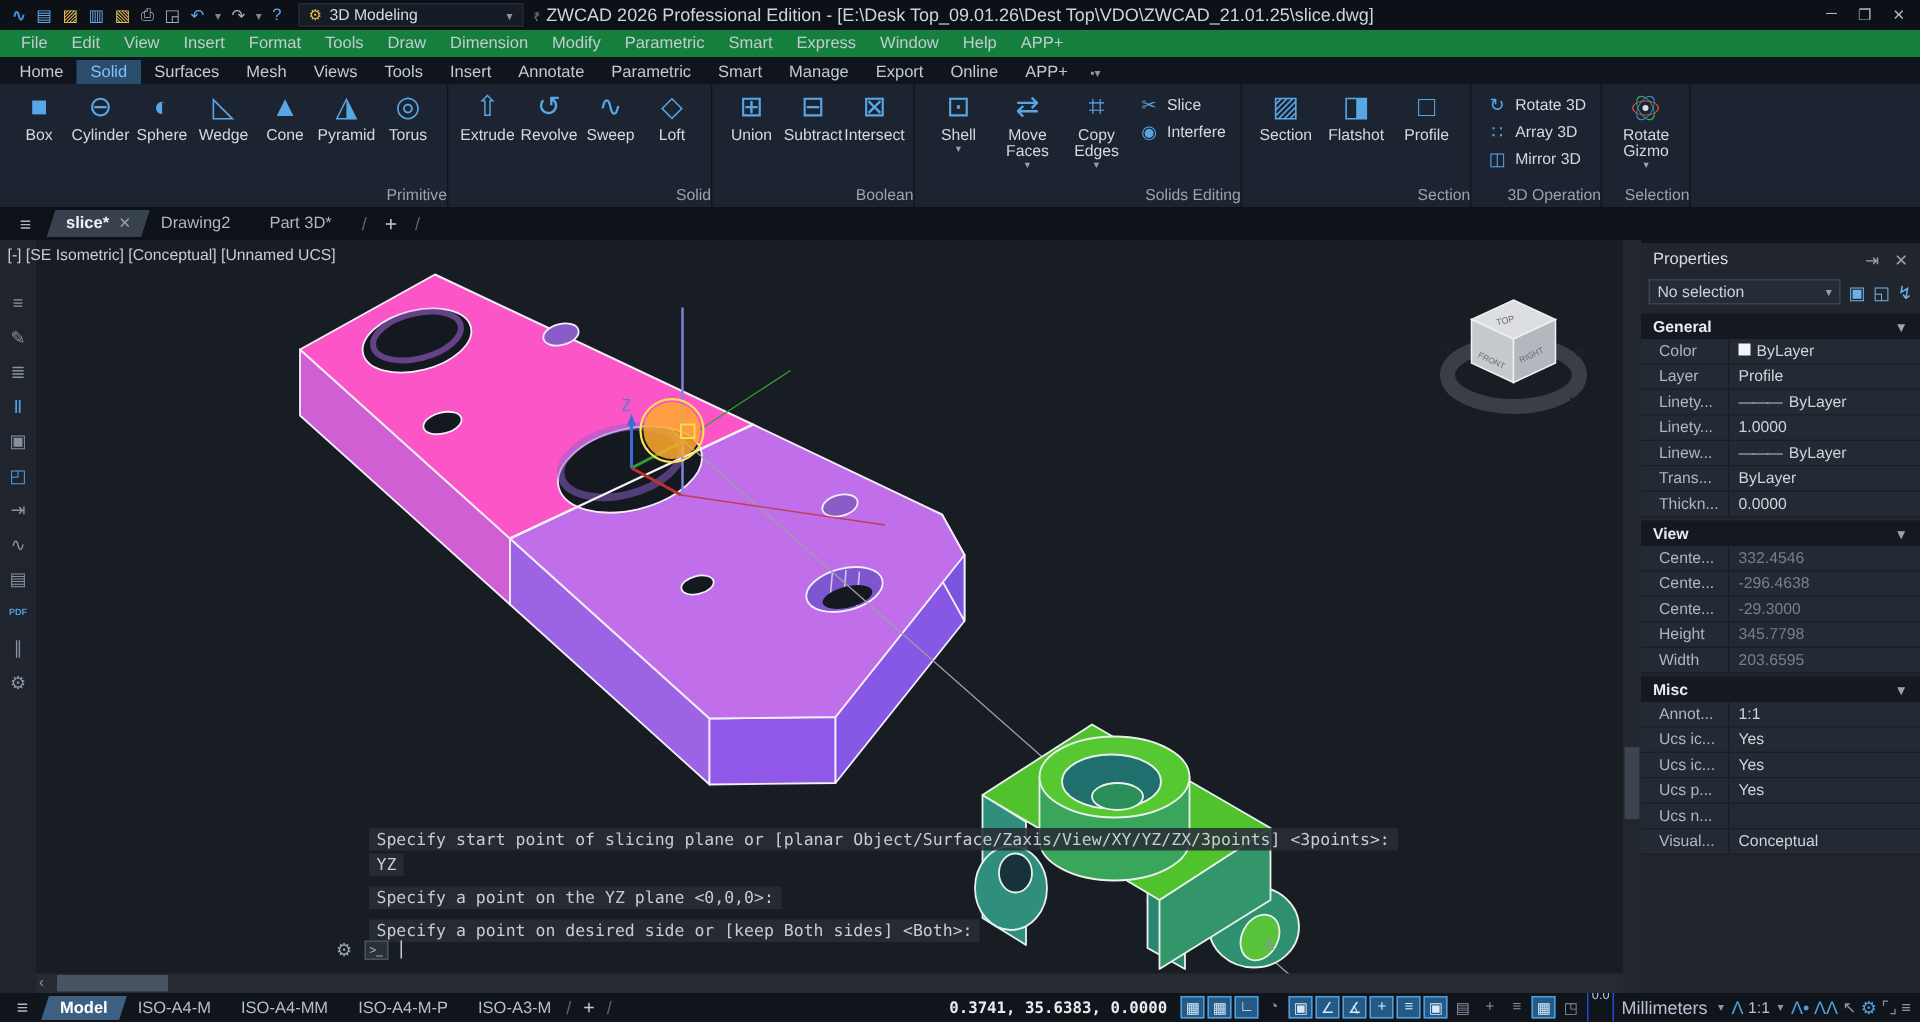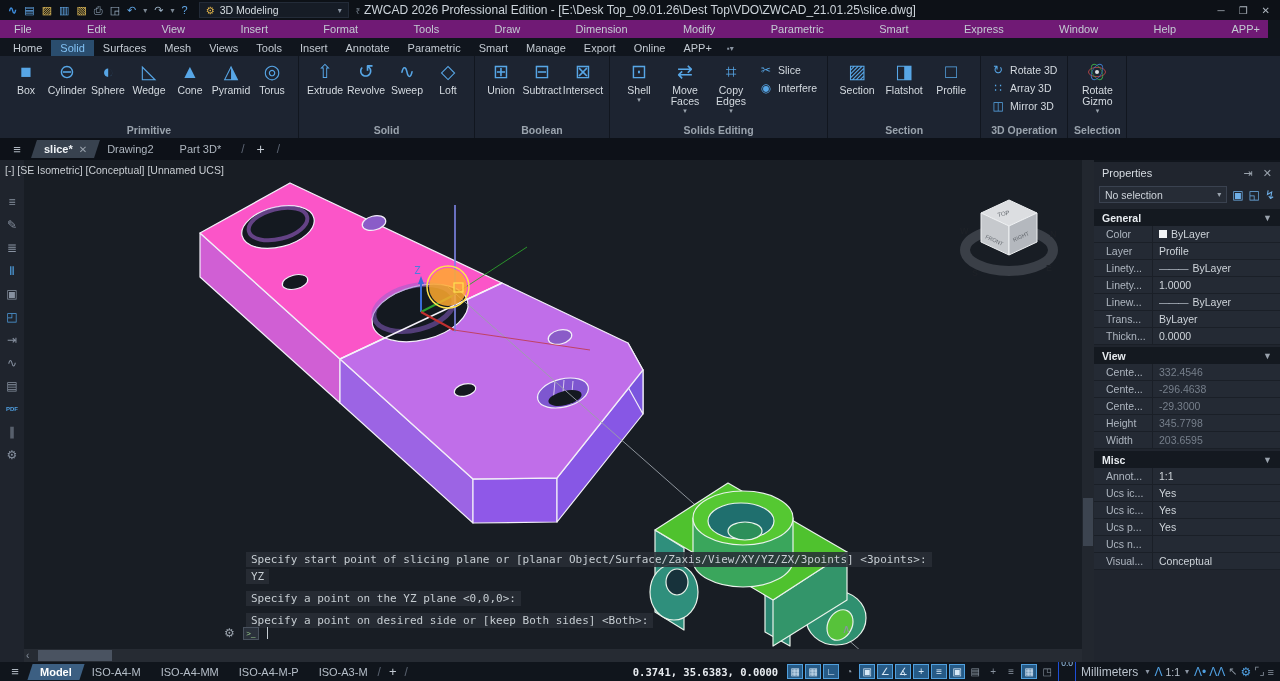"File" .menubar { background: #701a75 -> #15803d; justify-content: space-between -> none; right: 12px -> 0 }
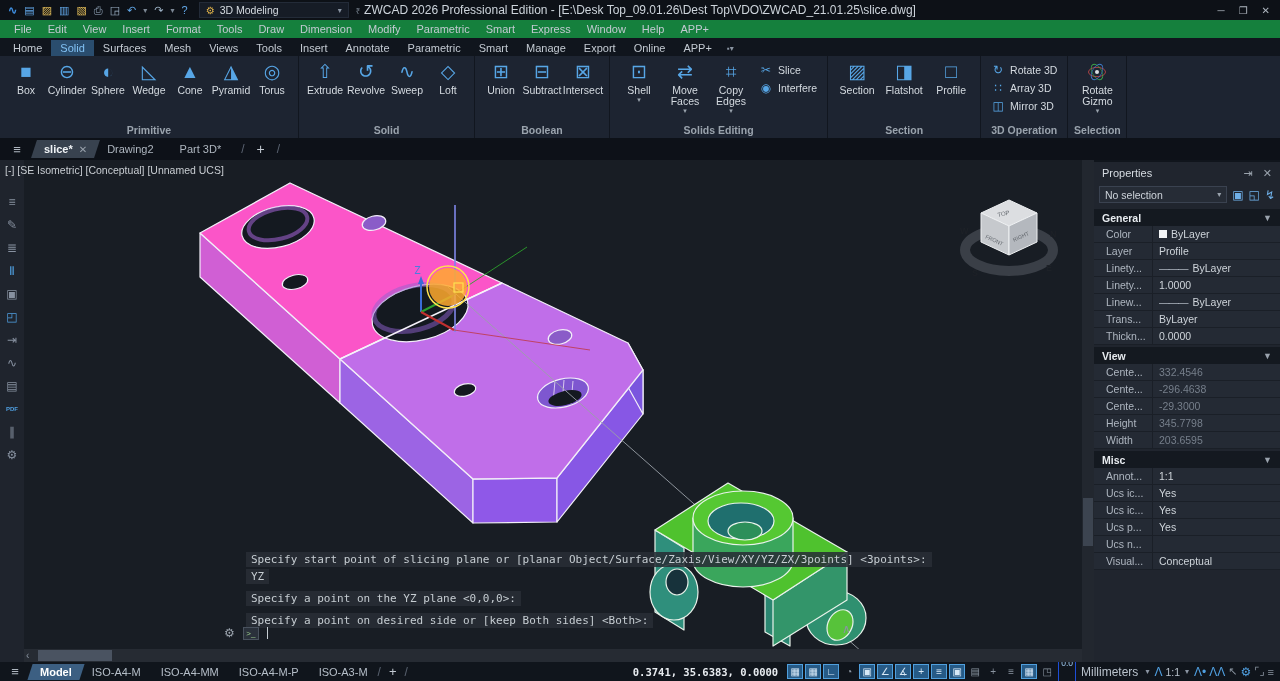"Primitive" .rglabel { font-weight: bold -> none; text-align: center -> right }
